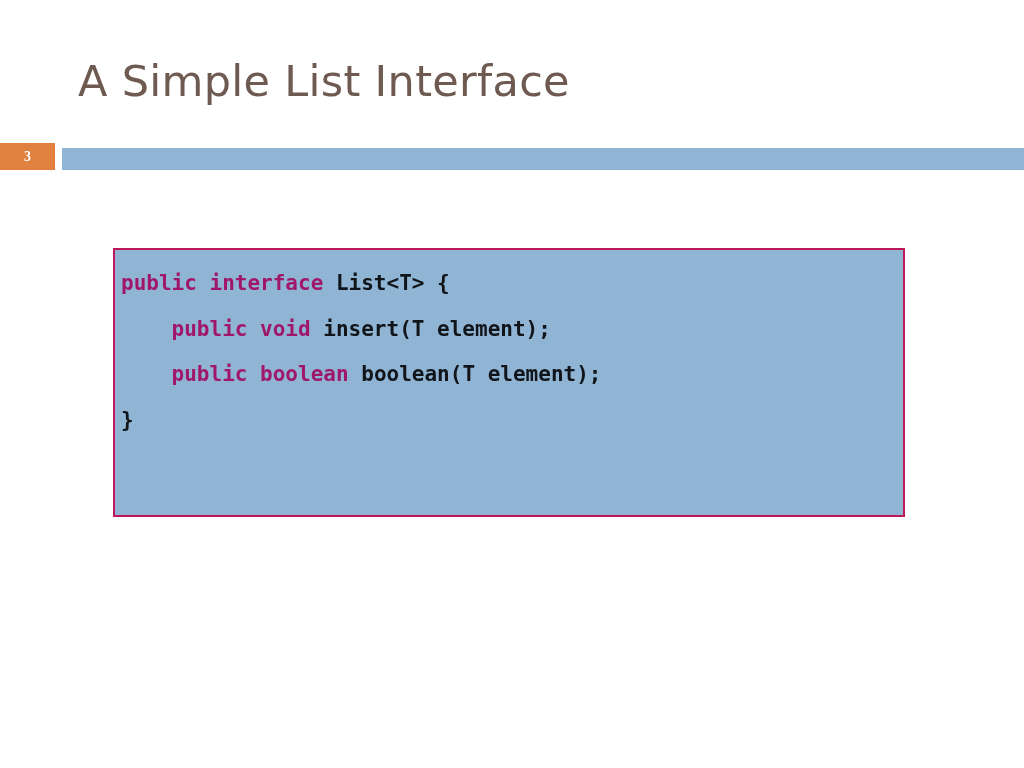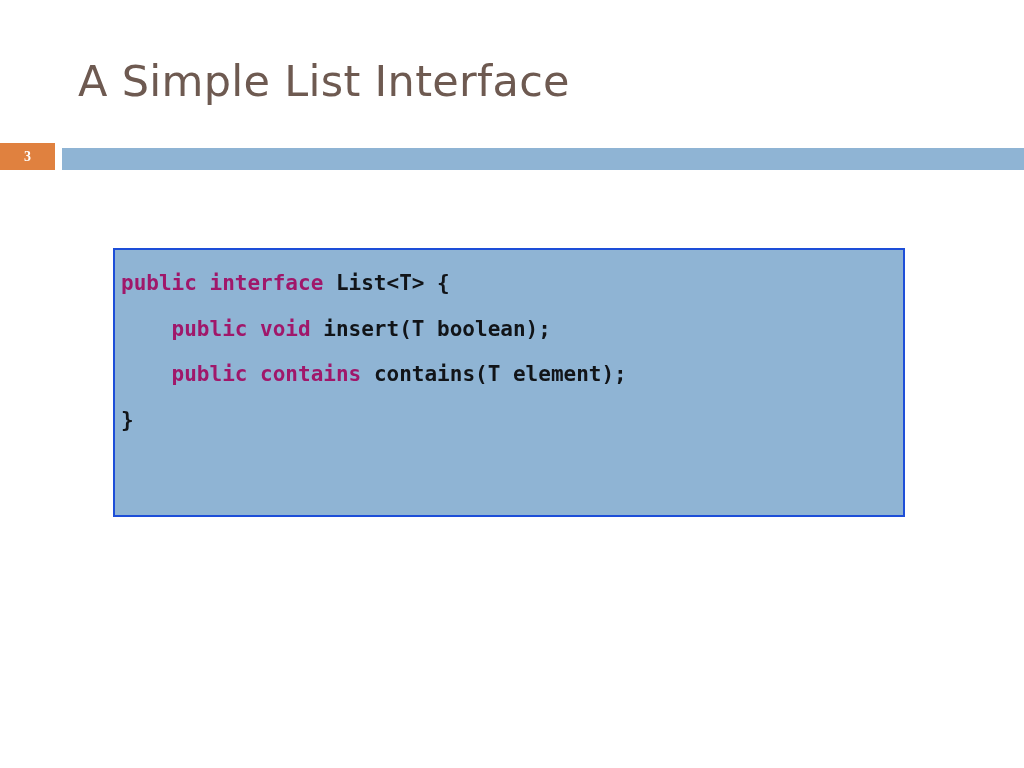"public interface List<T> {" .code-block { border: 2px solid #1d4ed8 -> 2px solid #be185d }
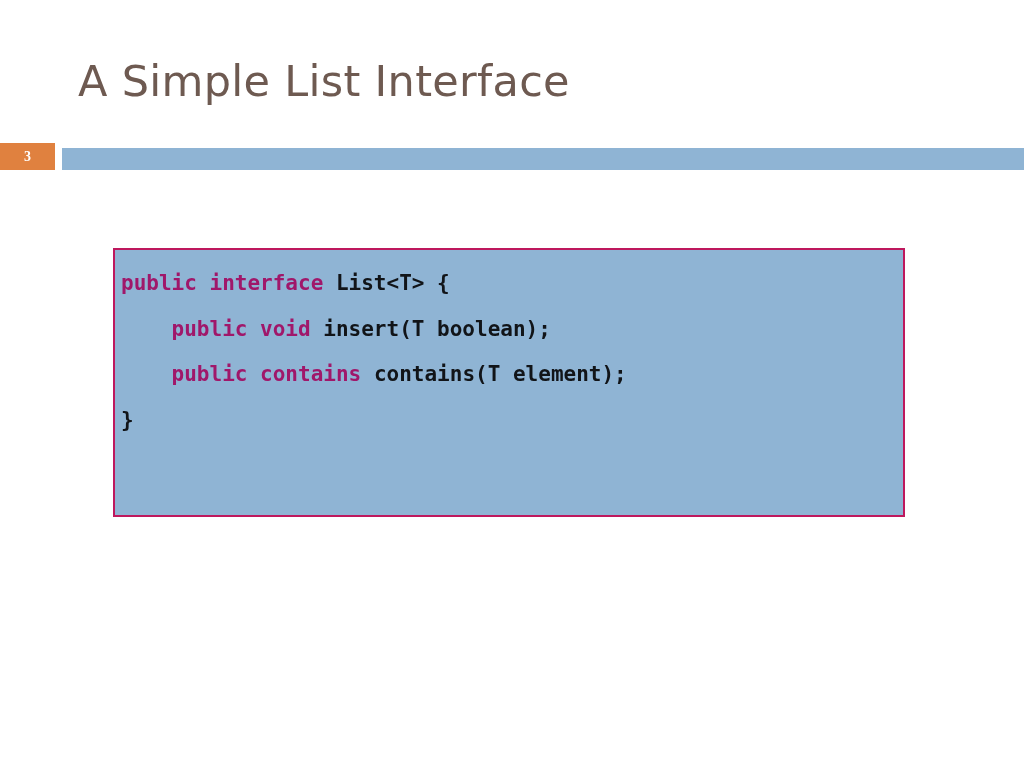"insert(T boolean);" span.id { text: boolean -> element }
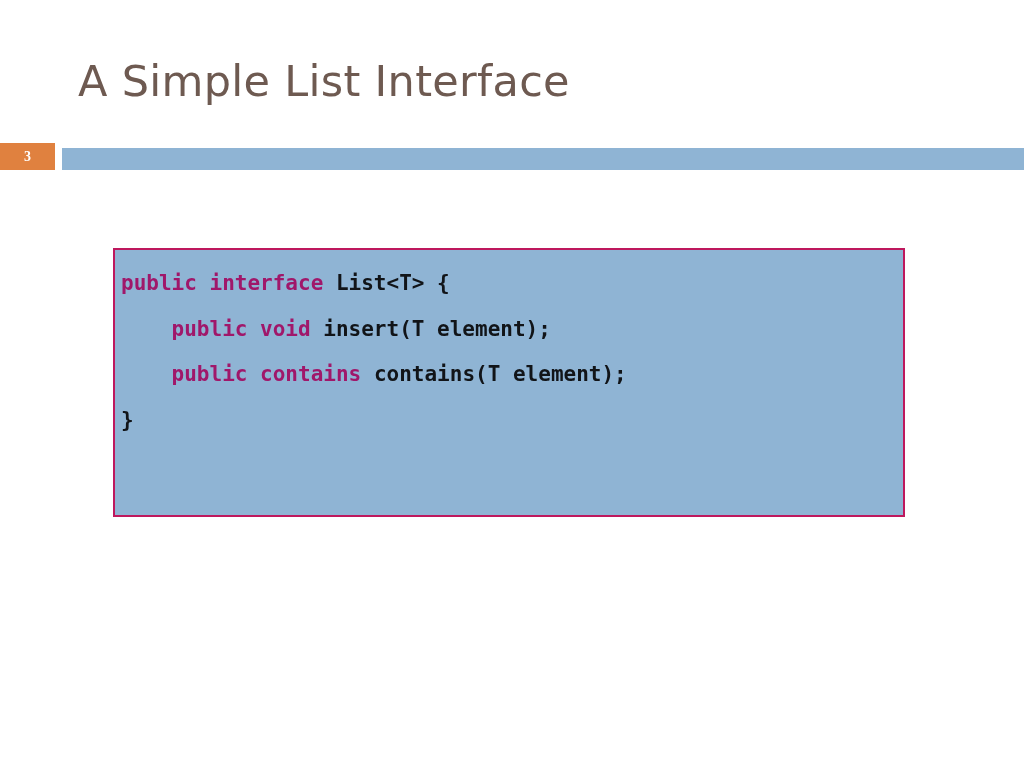"public contains" span.kw { text: contains -> boolean }
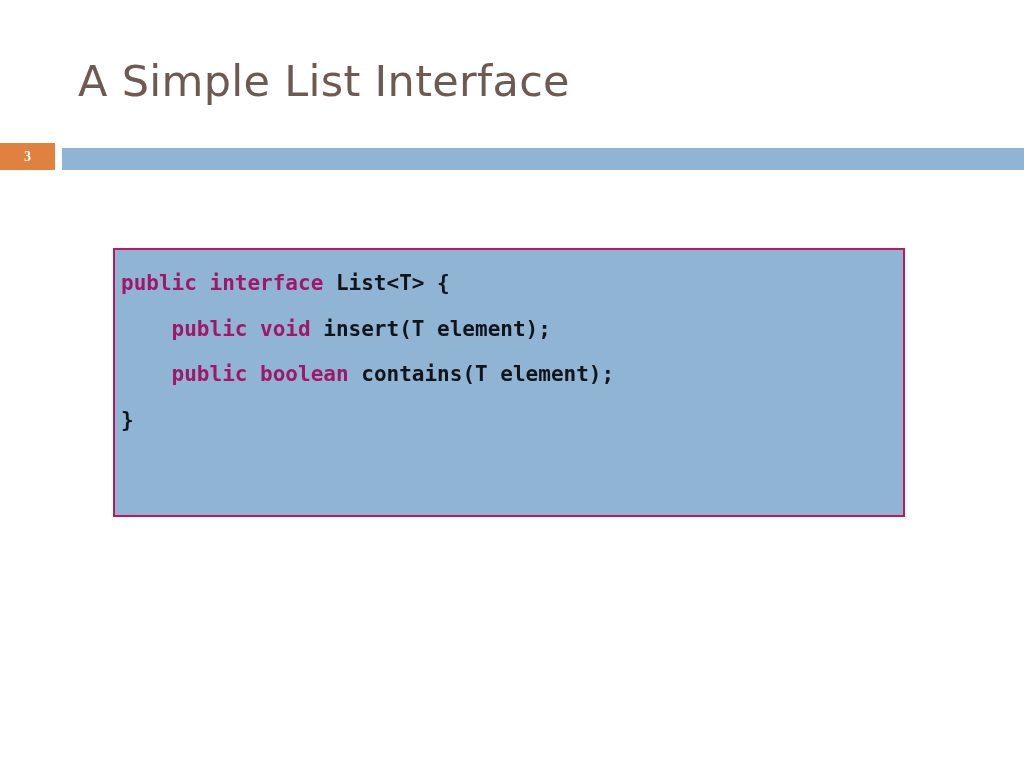"contains(T element);" span.id { text: contains -> boolean }
